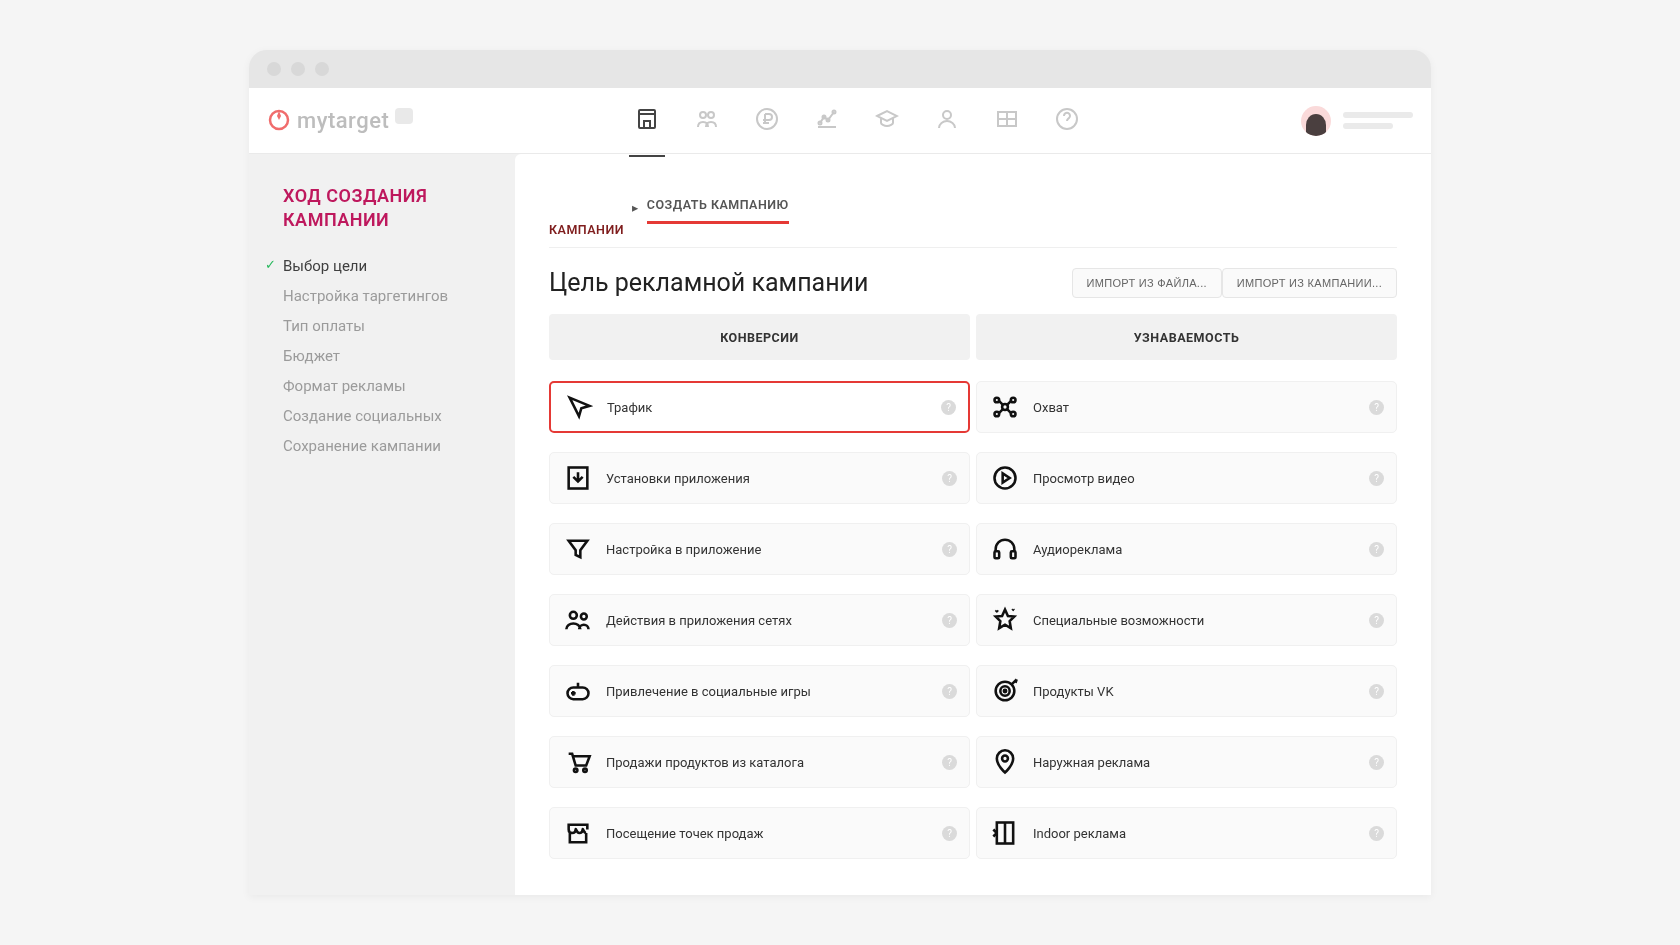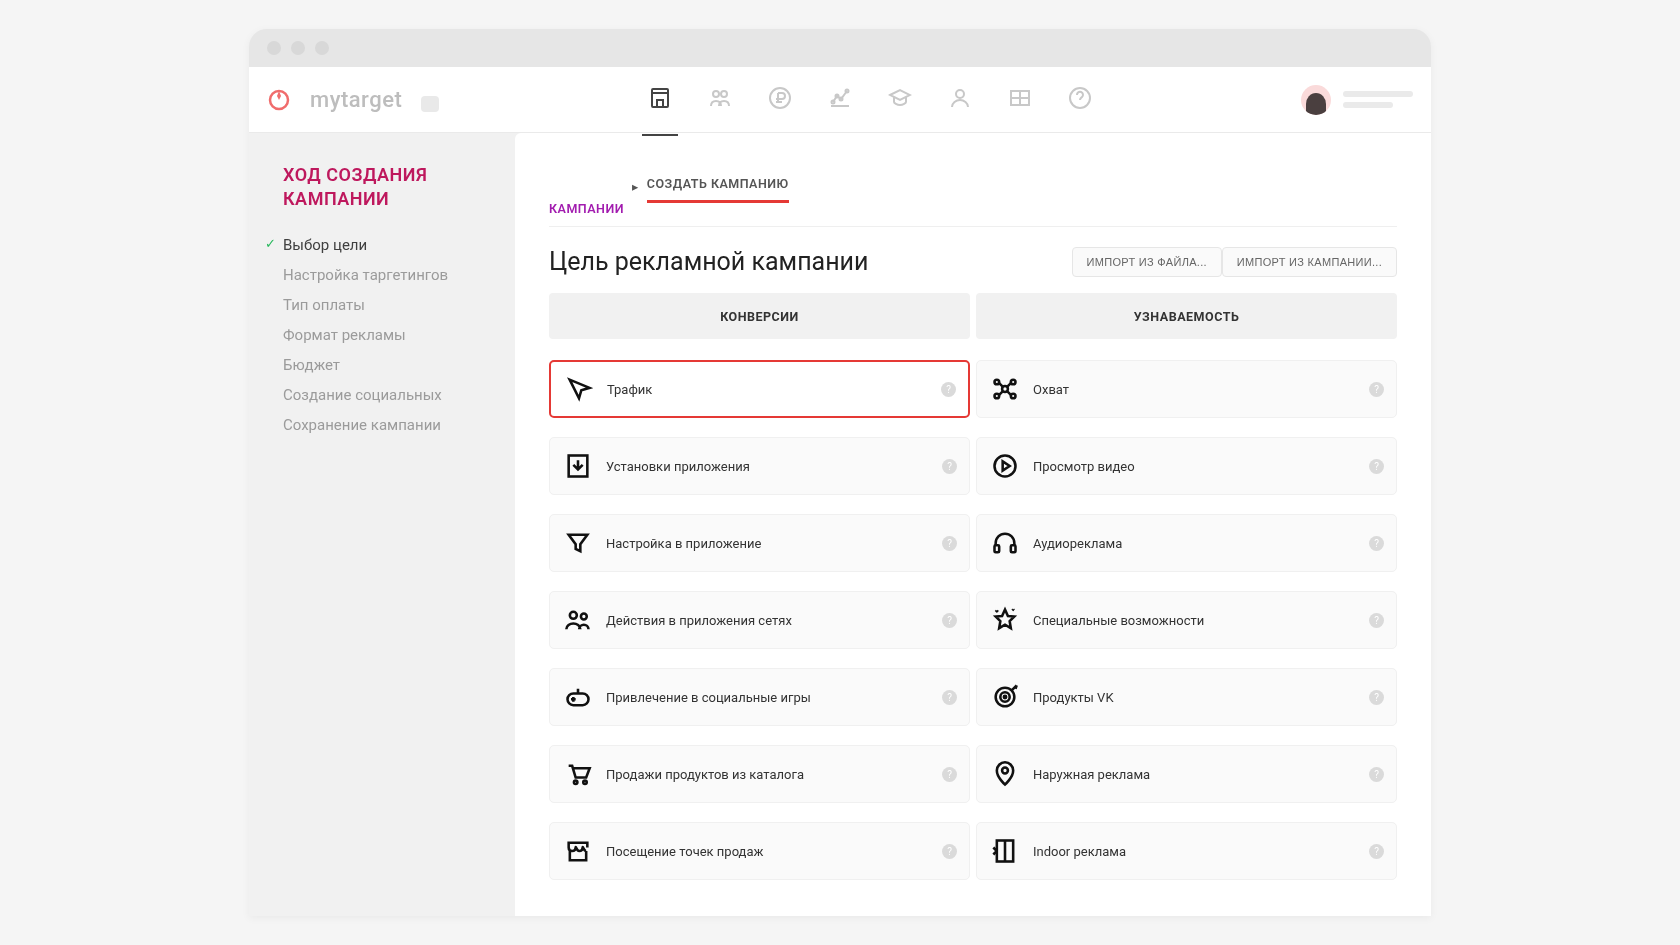"mytarget" .logo { align-items: flex-end -> flex-start; gap: 19px -> 6px }
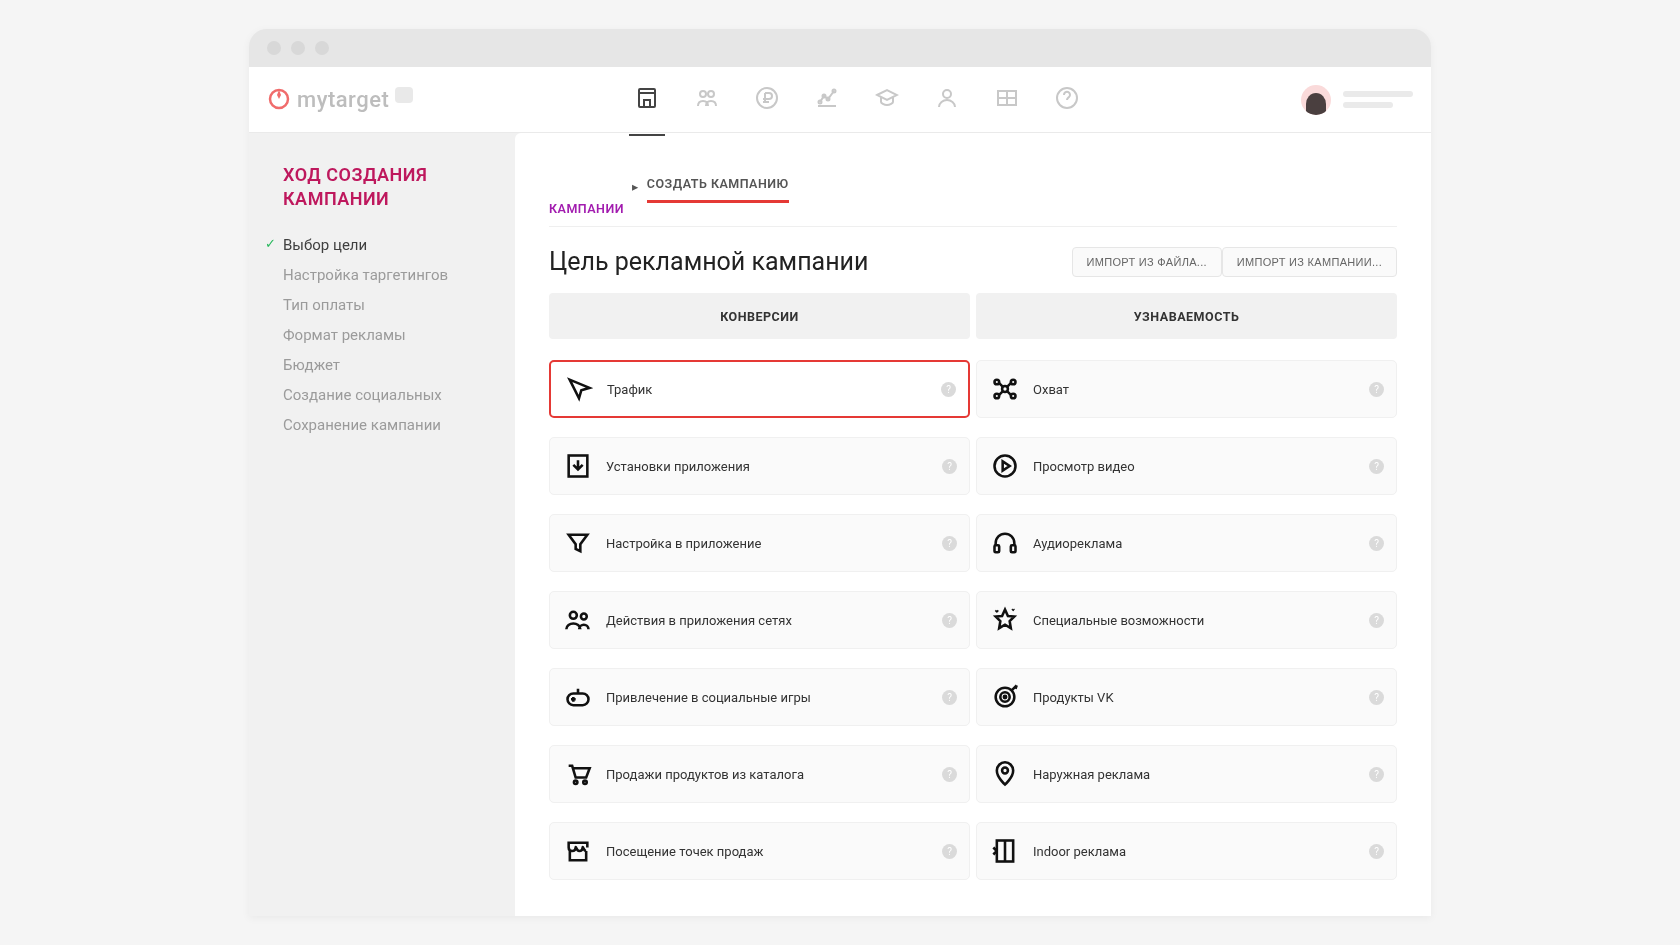"КАМПАНИИ" .breadcrumb .link { color: #a21caf -> #7f1d1d }
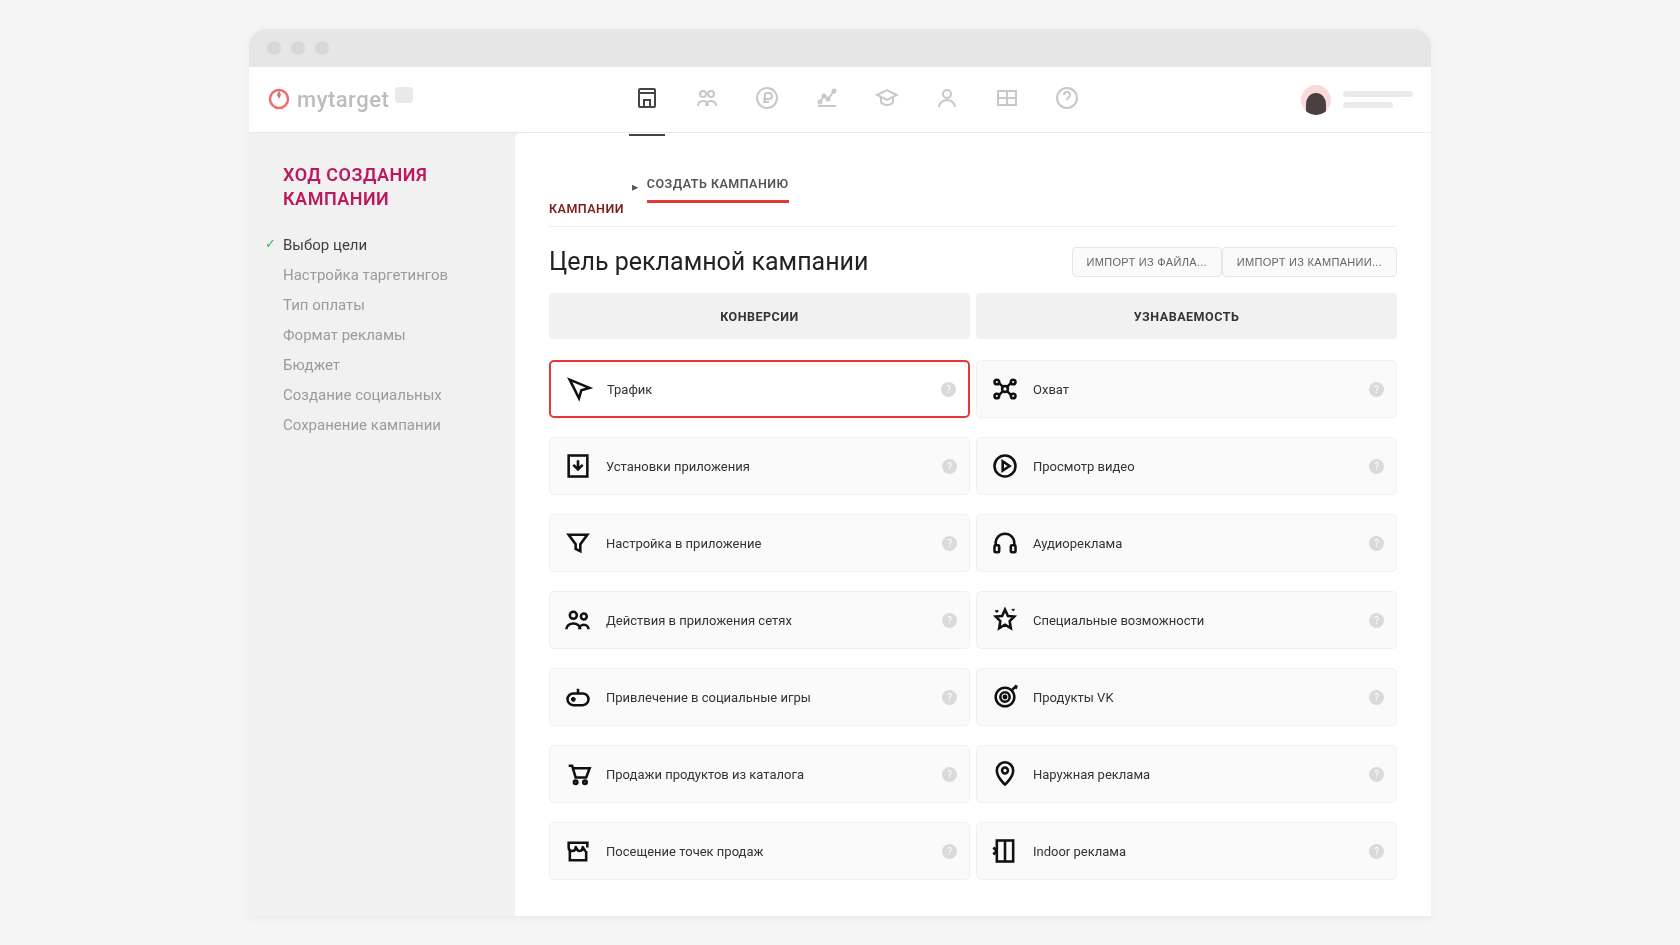"Формат рекламы" li.side-item { order: before "Бюджет" -> after "Бюджет" }
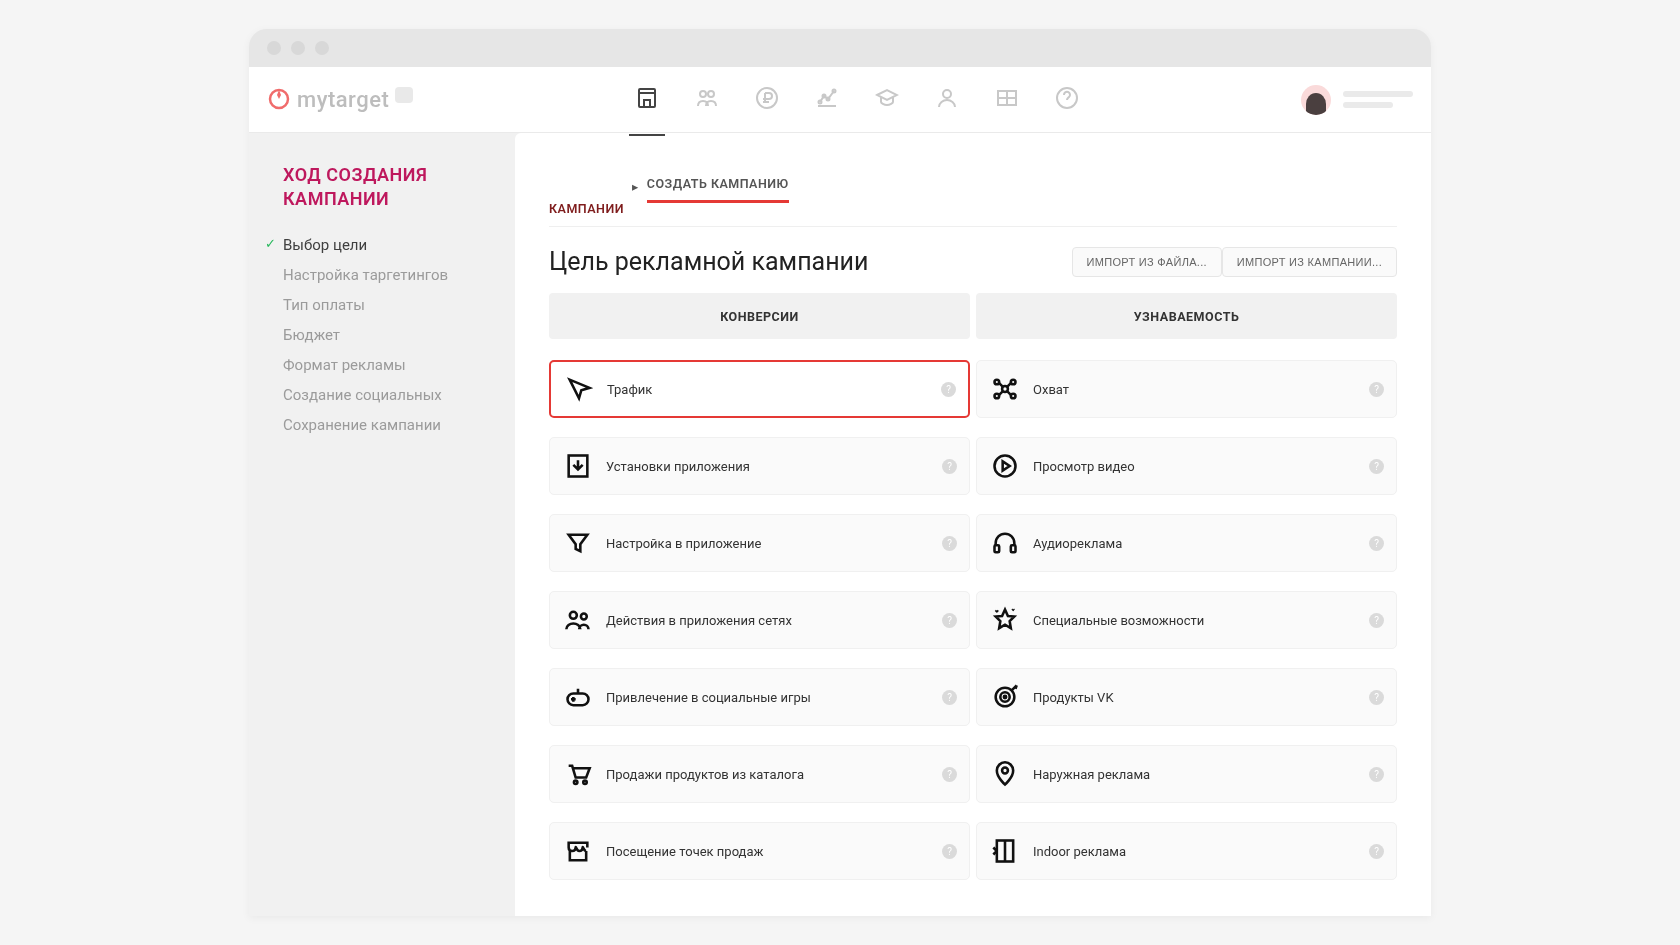"Трафик" .goal-card { height: 58px -> 52px }
